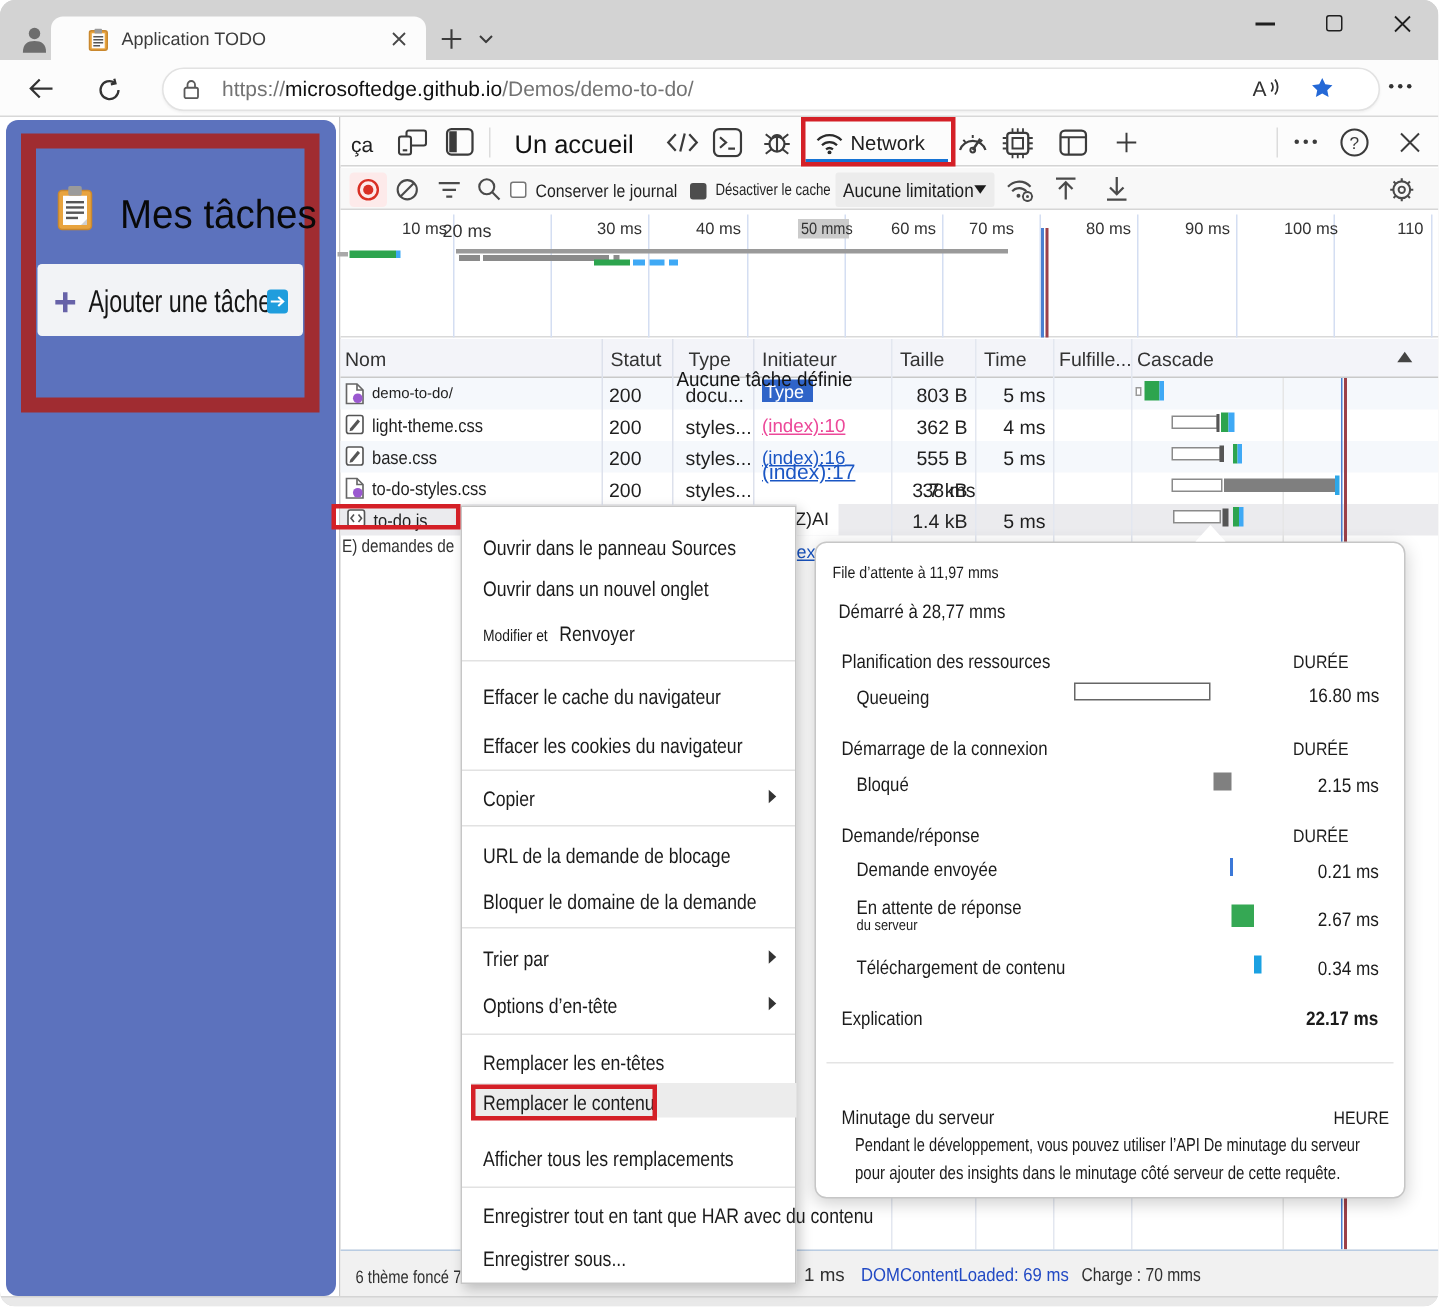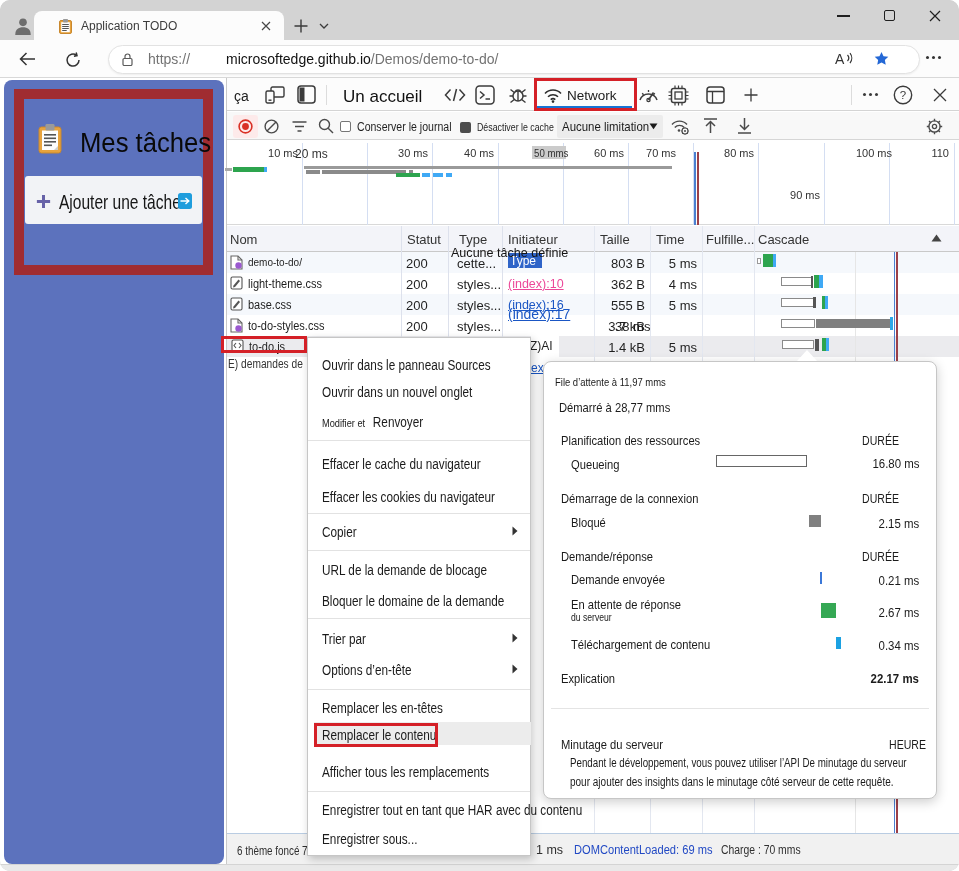"microsoftedge.github.io" span { margin-left: 36px -> none }
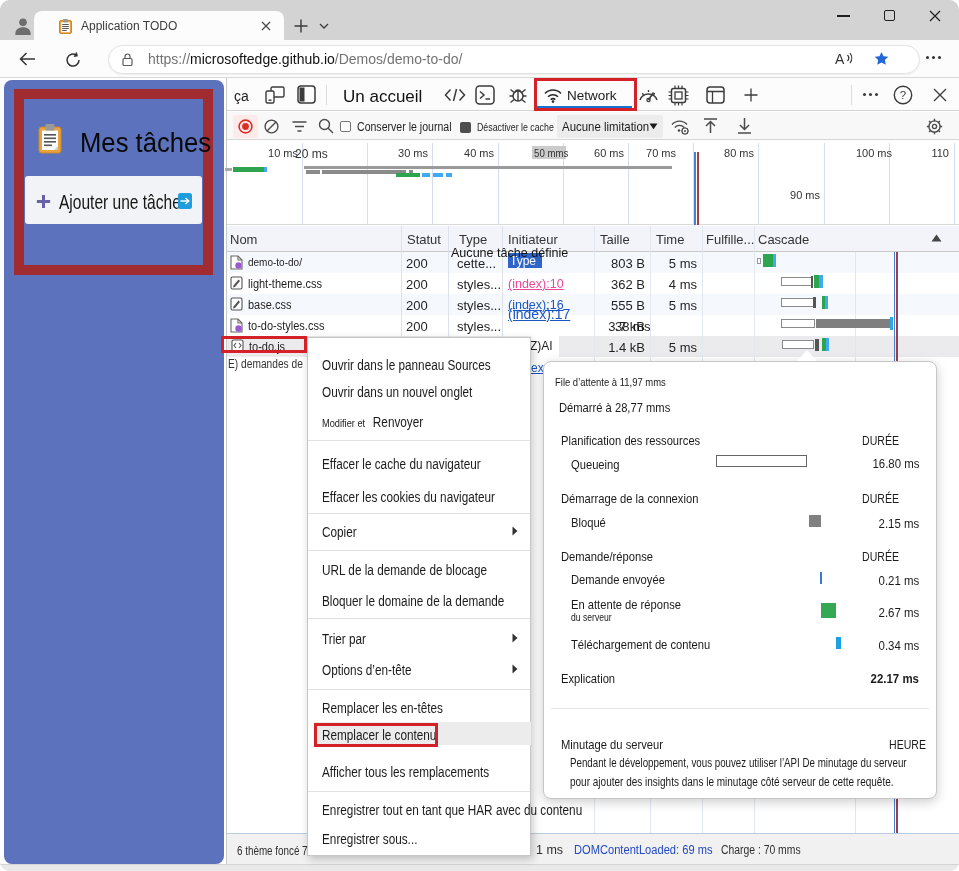"90 ms" div.abs { margin-top: 42px -> none }
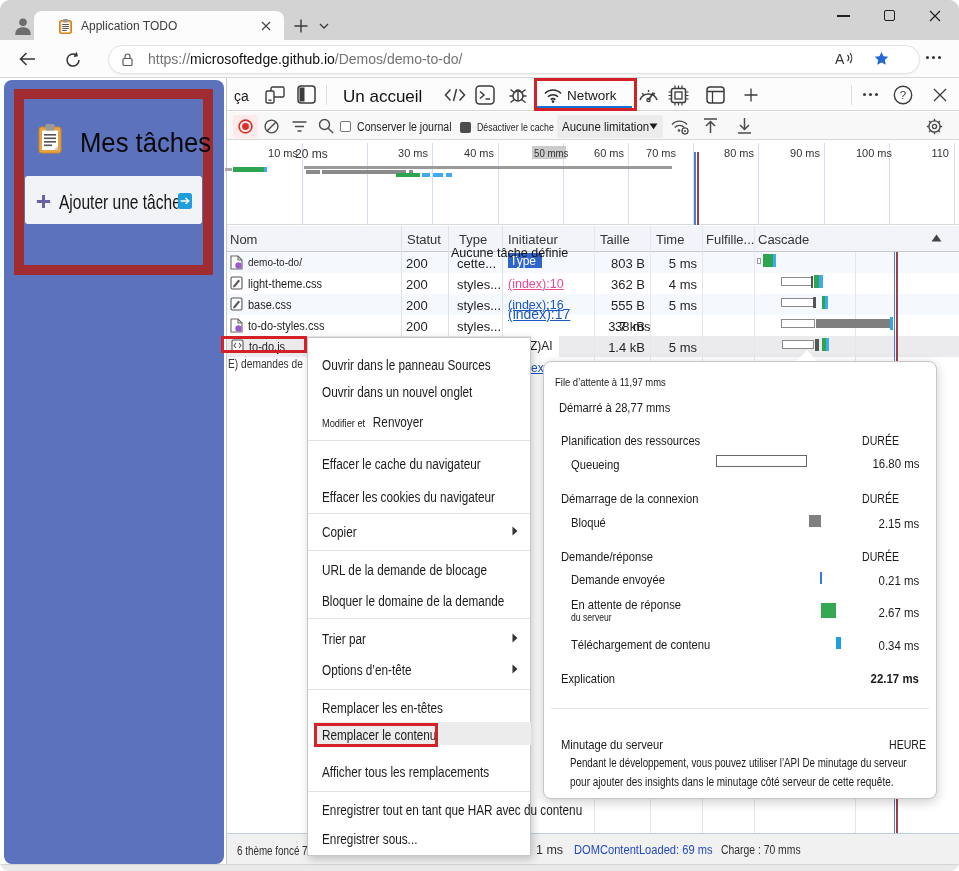"cette..." div.abs { text: cette -> docu }
